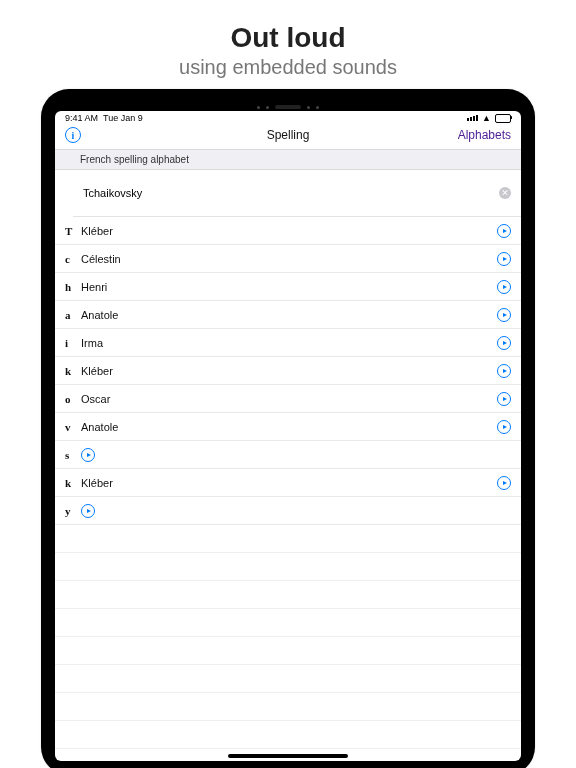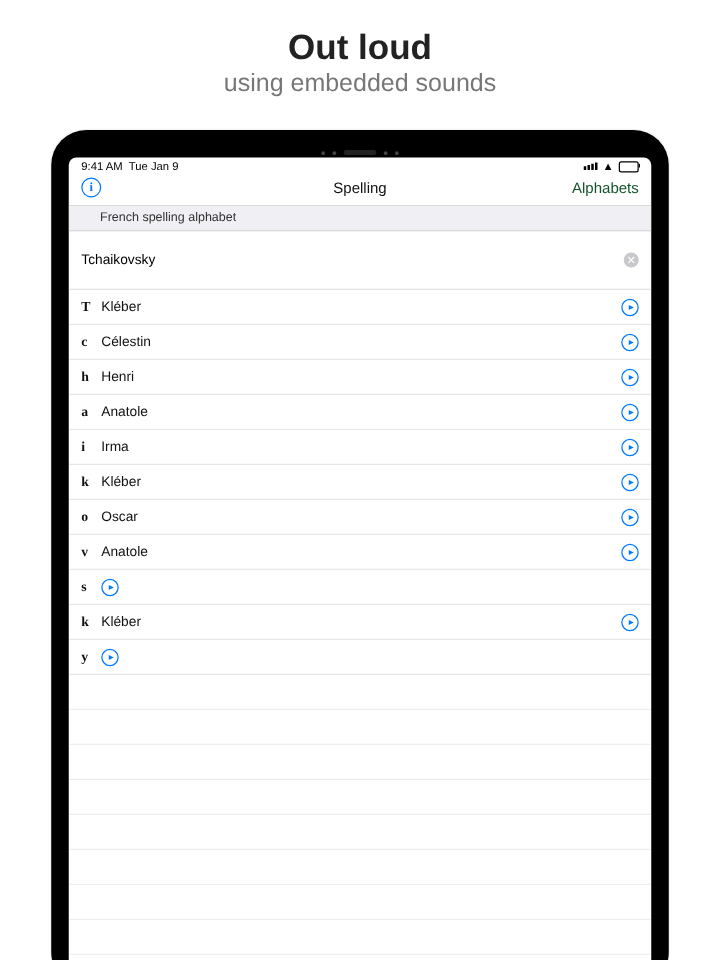"using embedded sounds" .promo h2 { margin: 2px 0 25px 0 -> 2px 0 10px 0 }
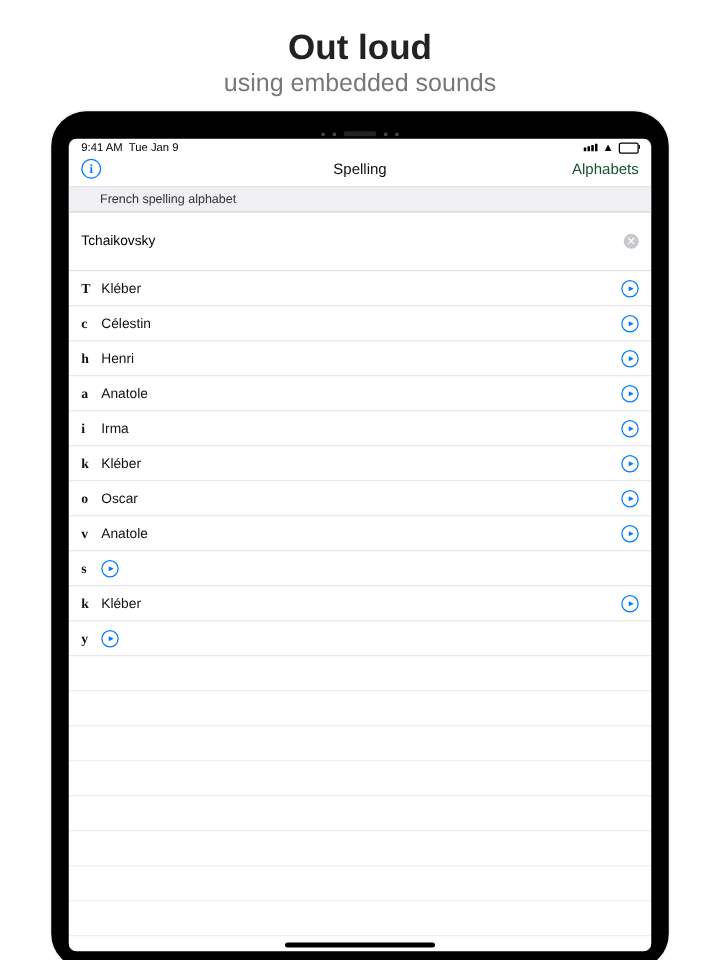"Alphabets" .nav-link { color: #14532d -> #4c1d95 }
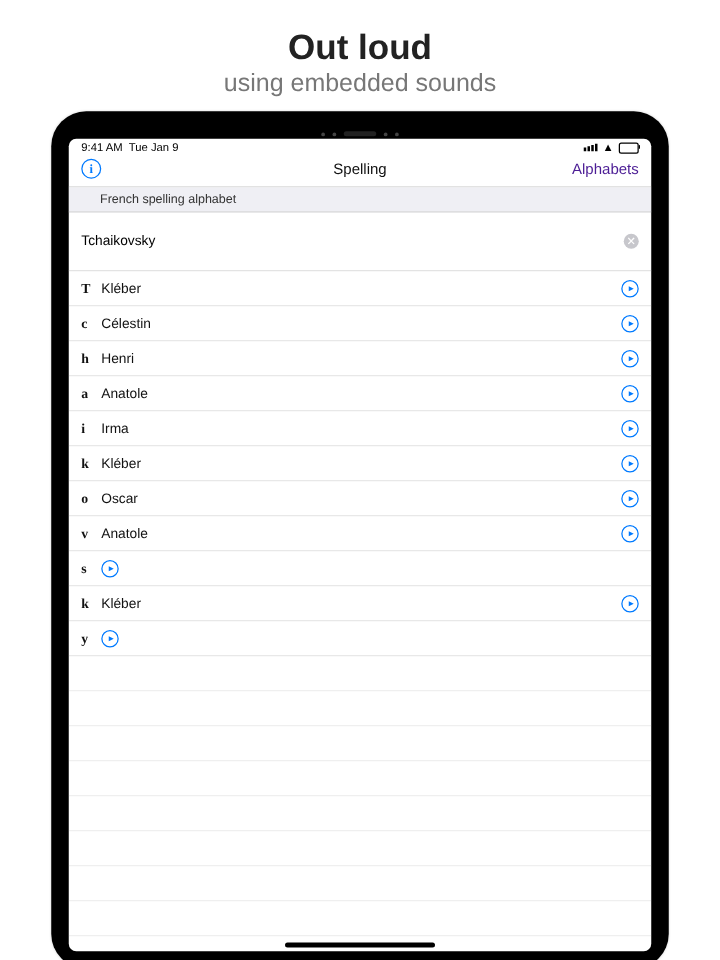"Tchaikovsky" .search-row { margin-left: none -> 18px }
